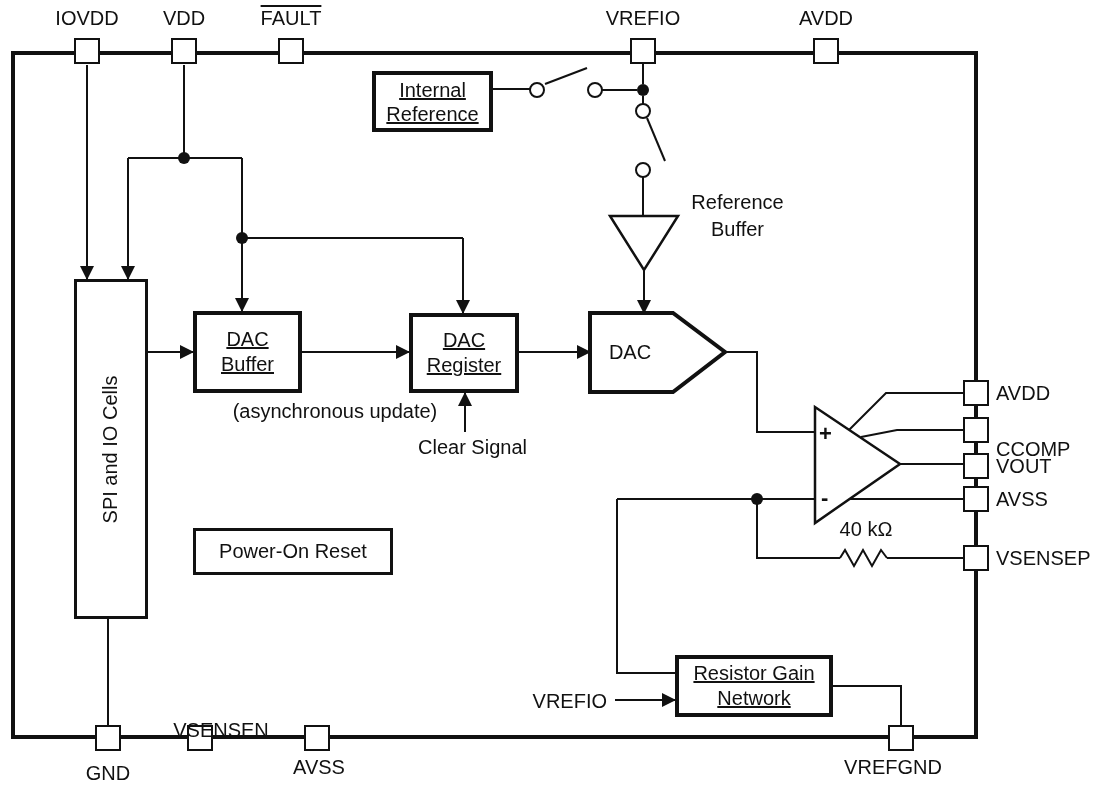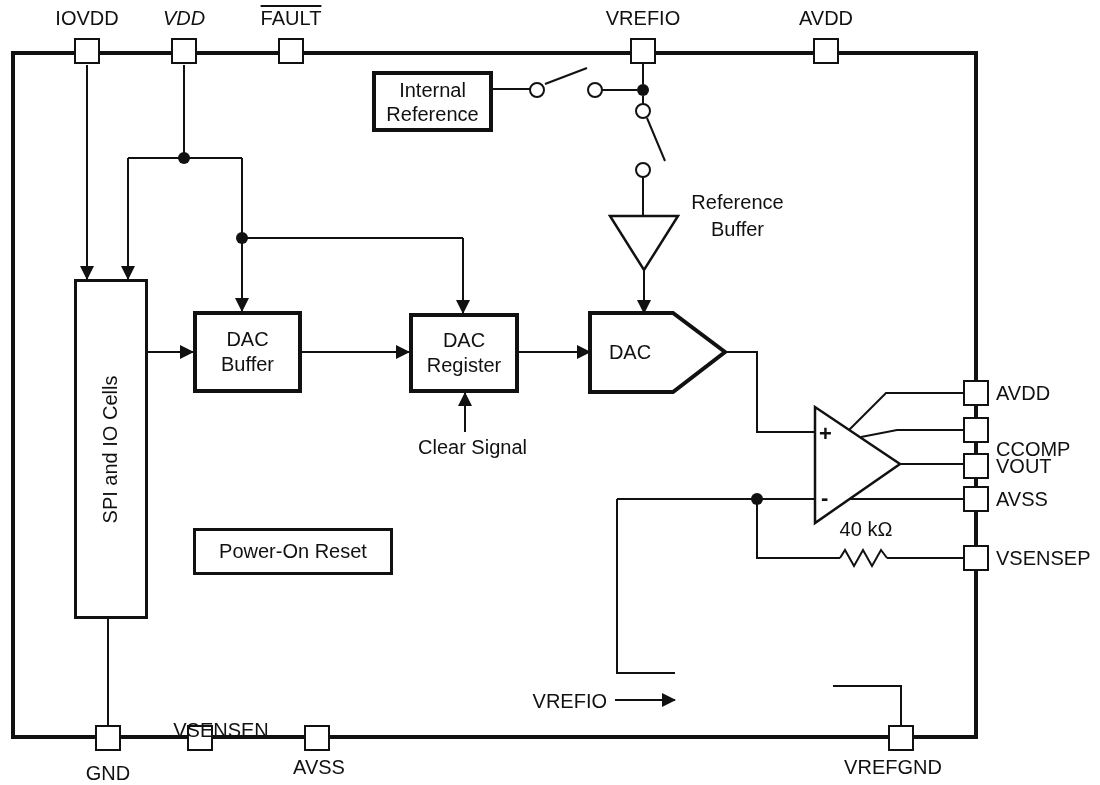"VDD" div.lbl { font-style: italic -> none }
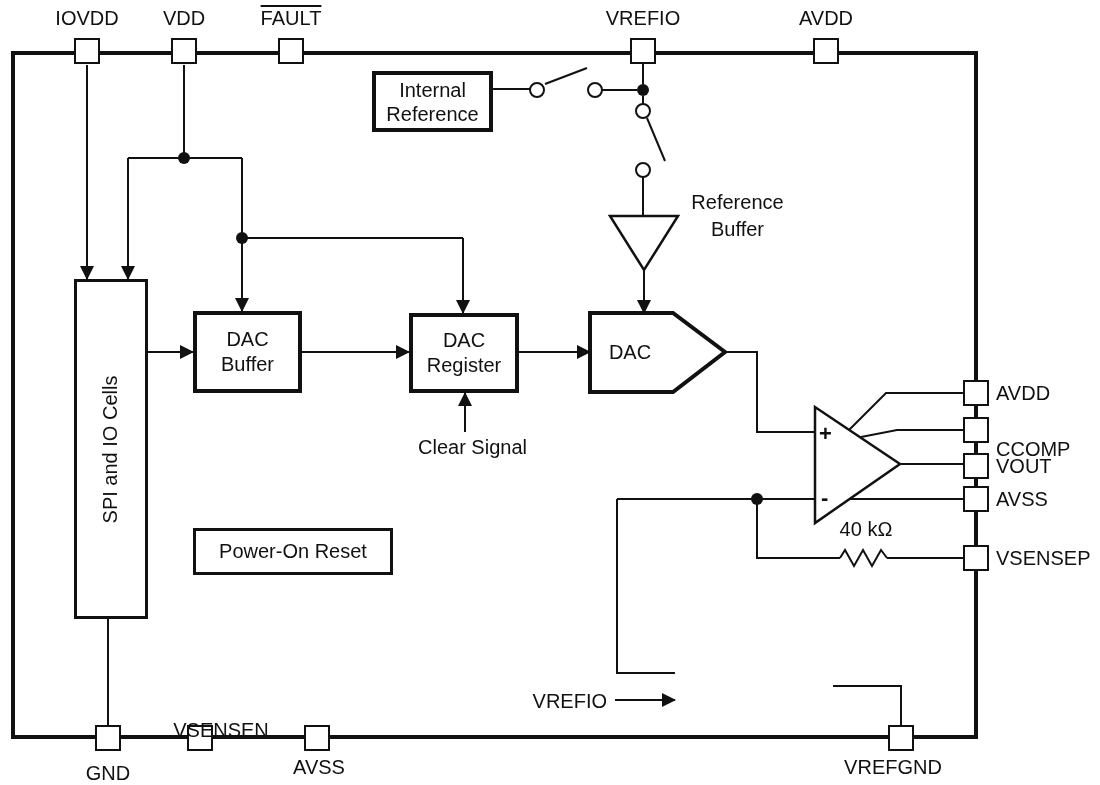"Internal" .blk.thick { text-decoration: none -> underline }
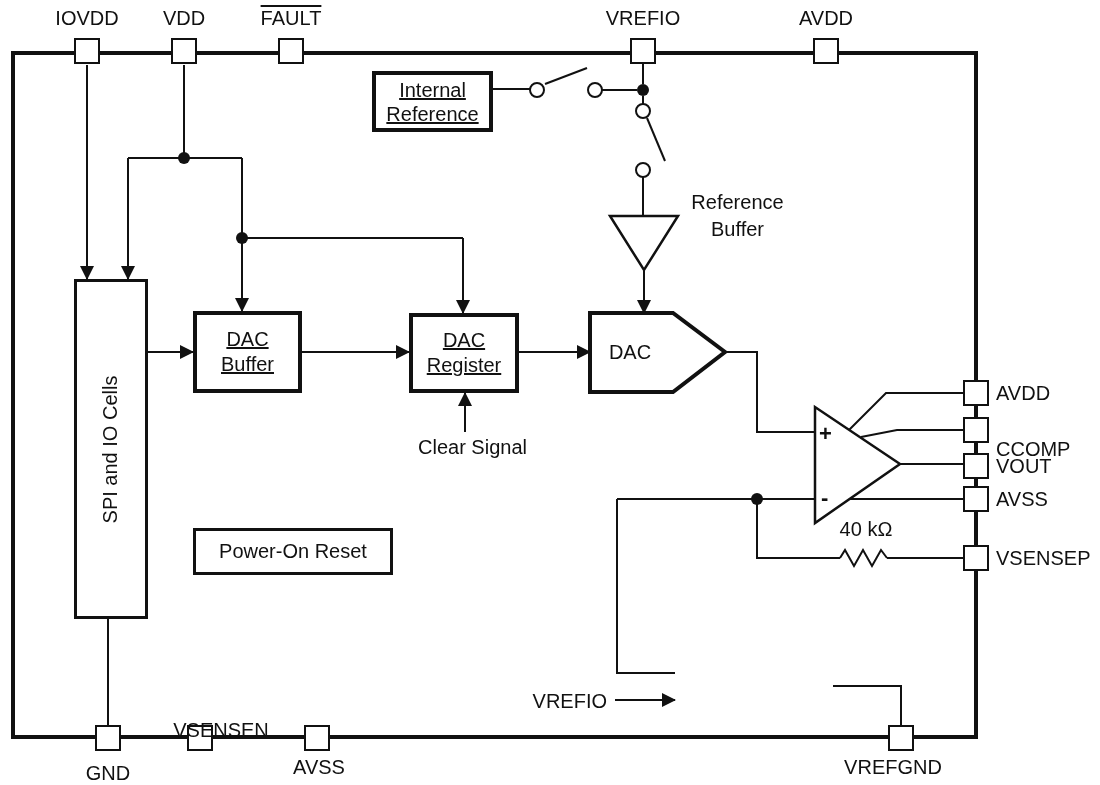"(asynchronous update)" div.lbl { html: none -> <div>(asynchronous update)</div> }
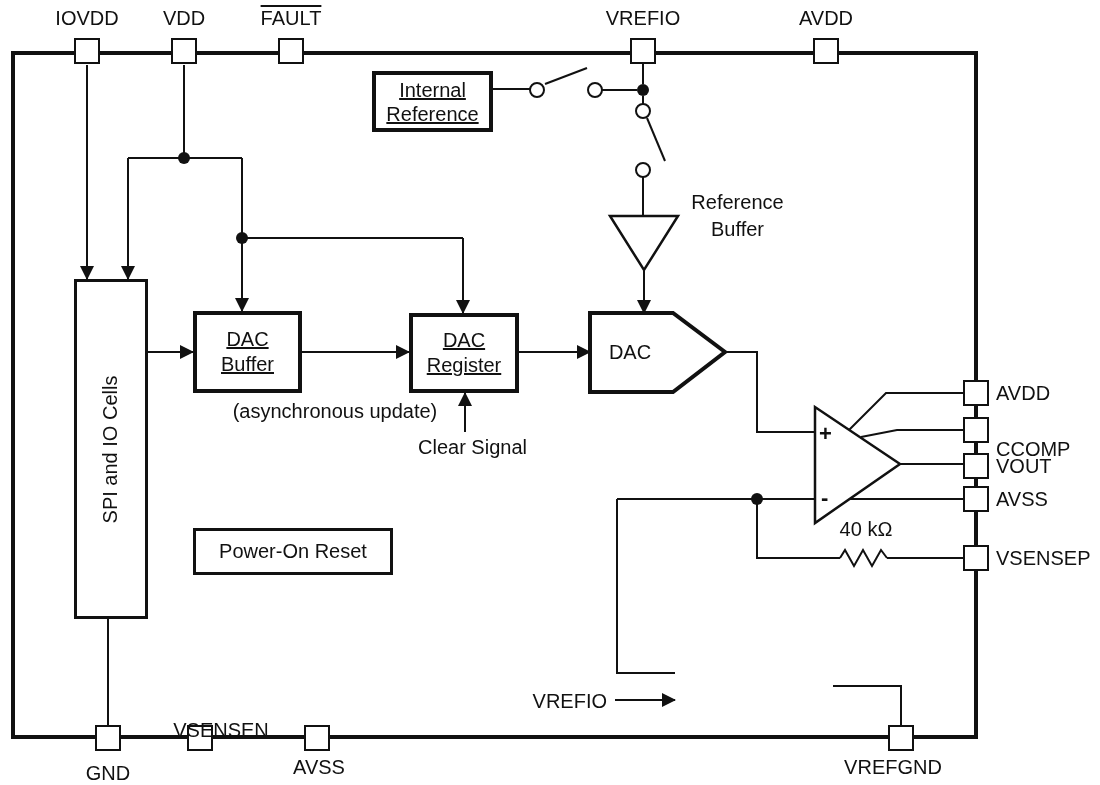"Resistor Gain" div.blk { html: none -> <div> <span>Resistor Gain</span> <span>Network</span> </div> }
